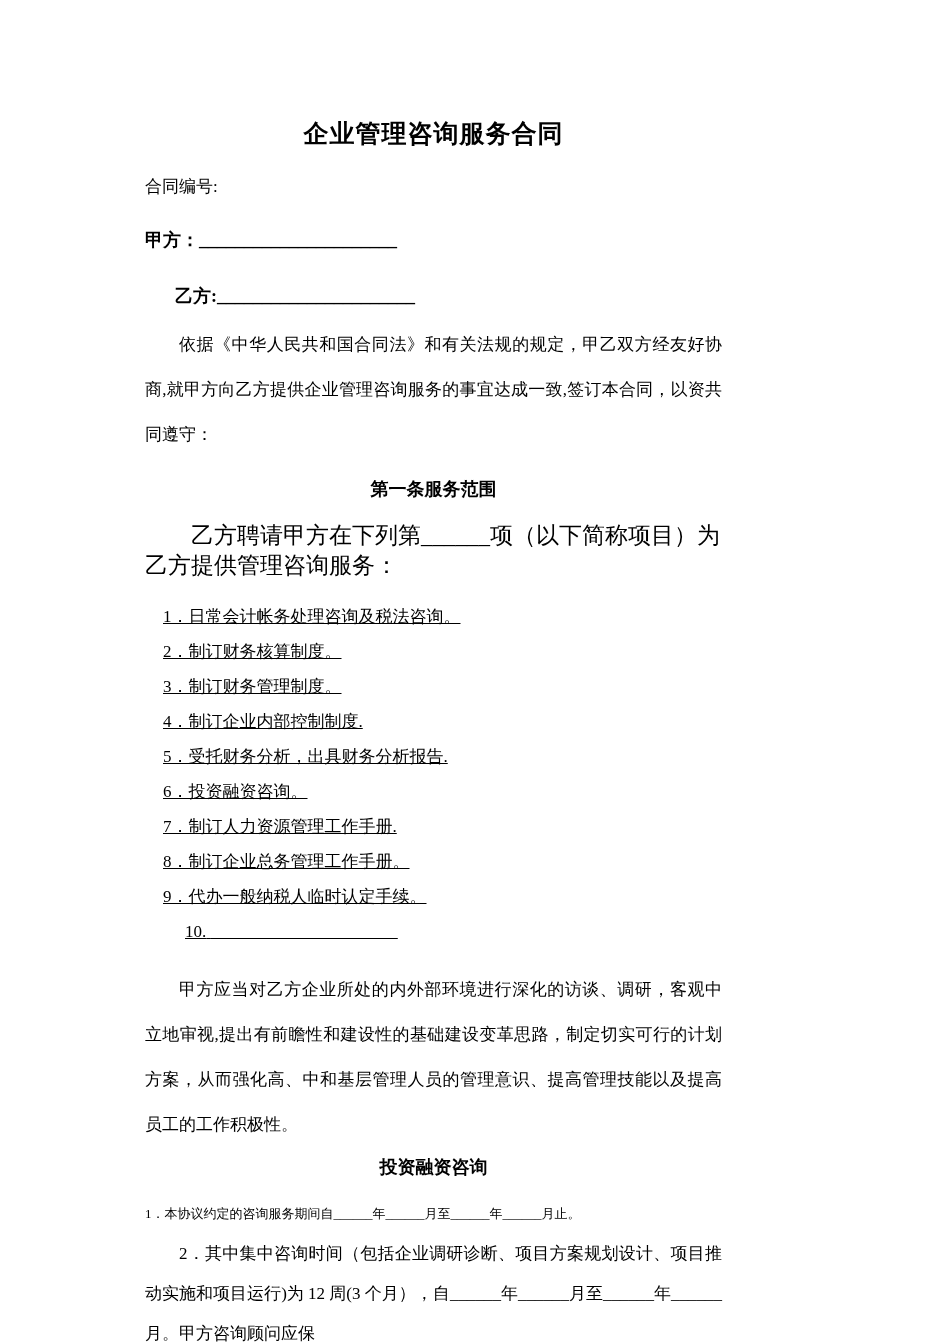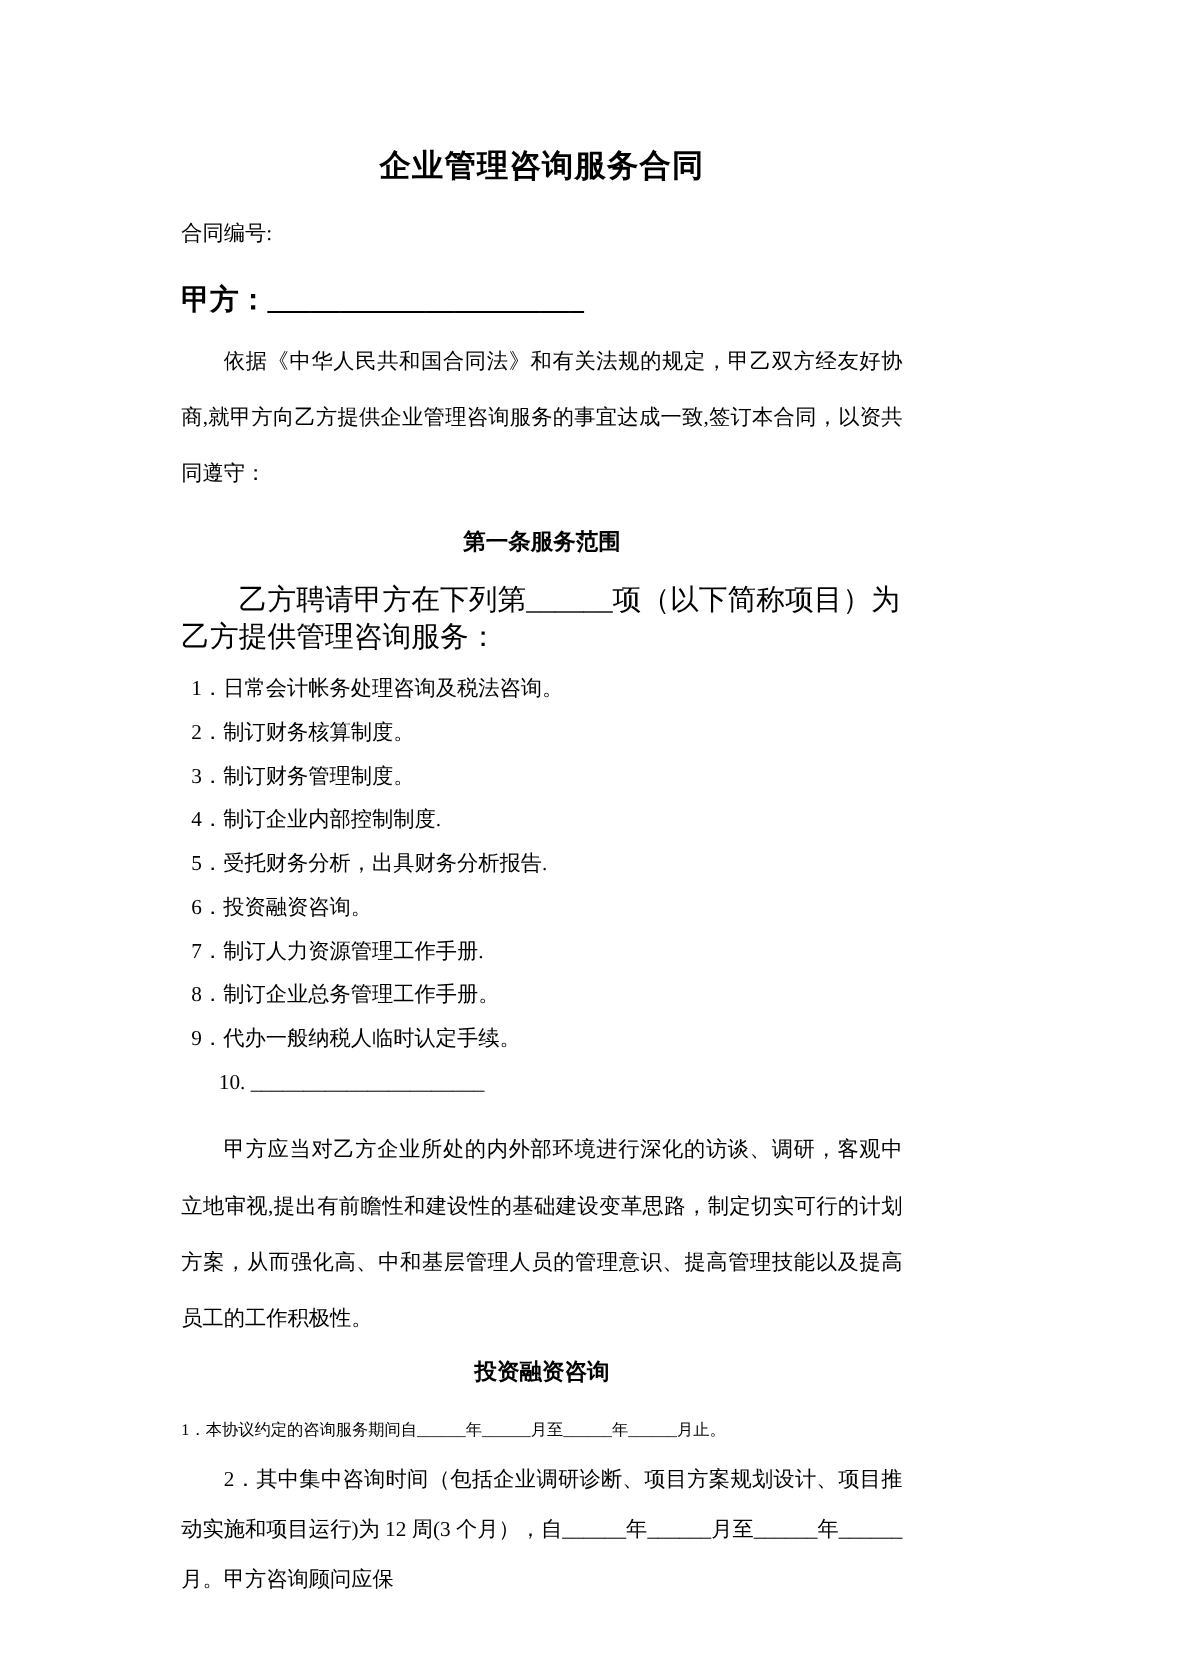"甲方：______________________" .party { font-size: 23px -> 18px }
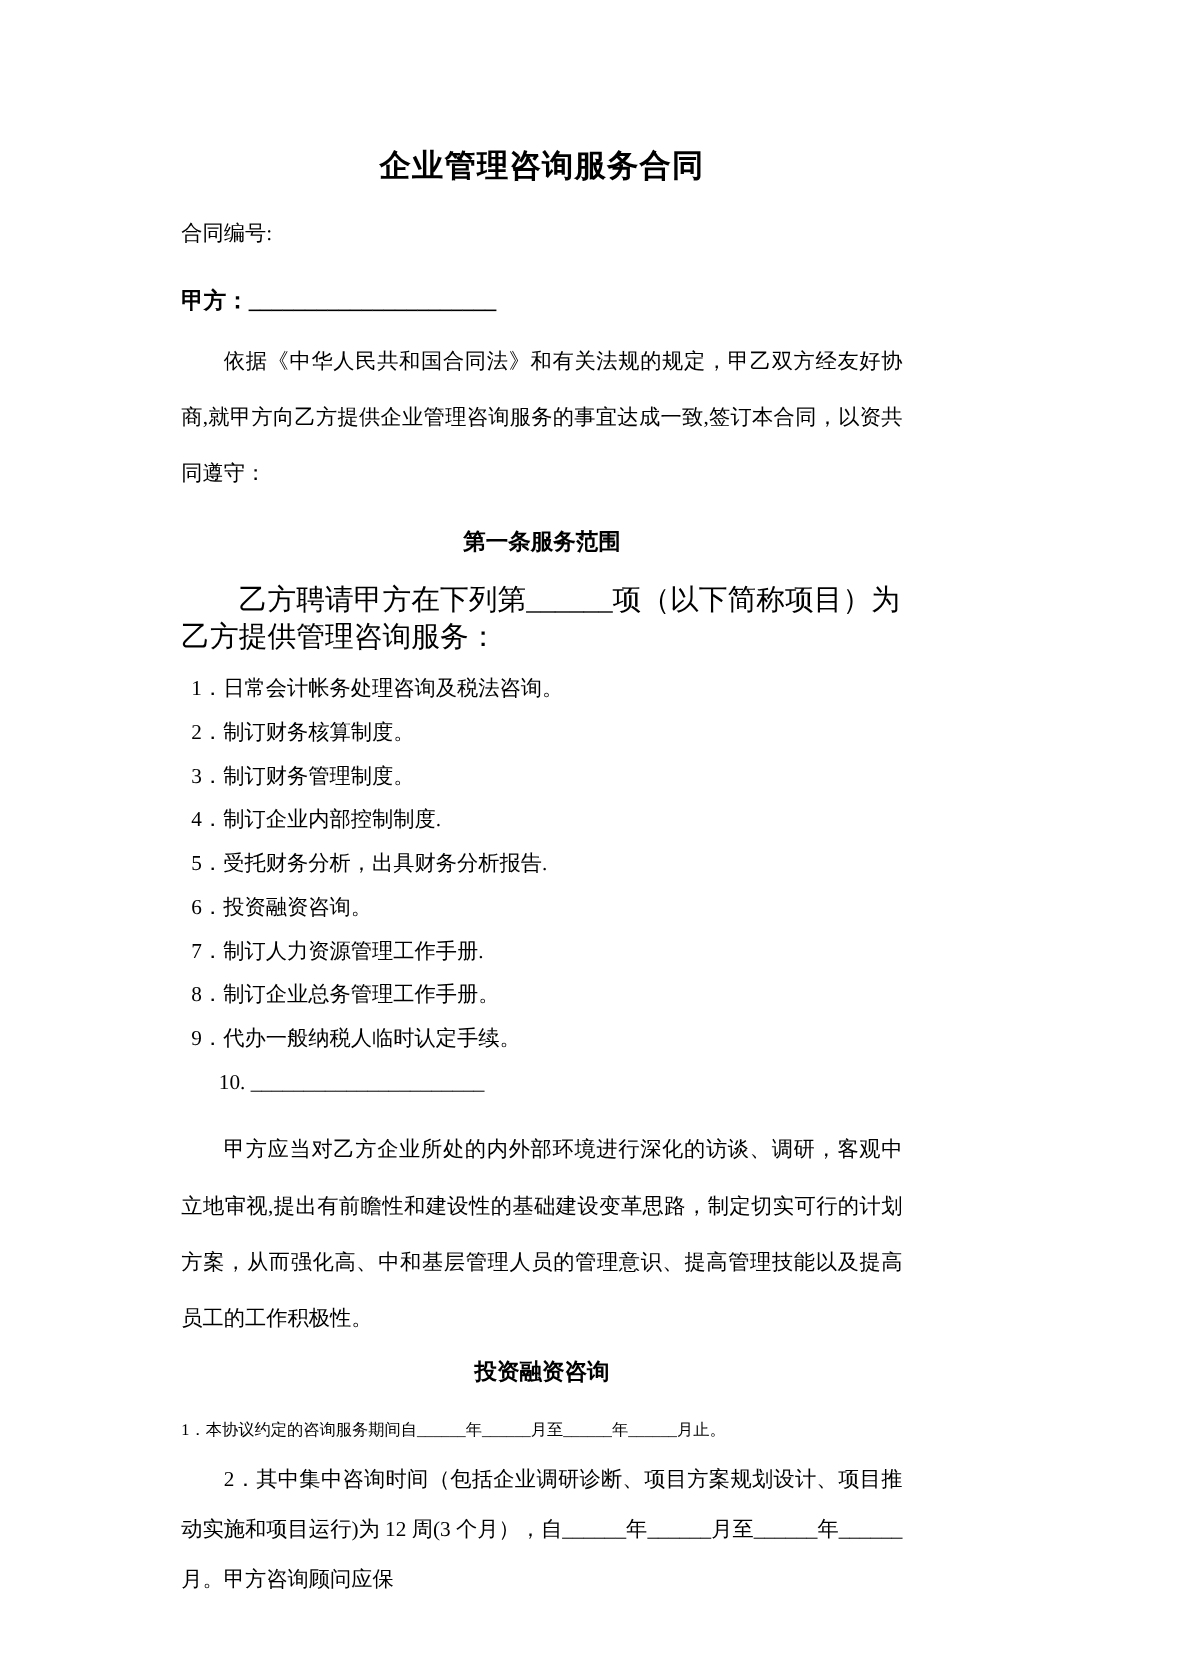"乙方:______________________" p.party { html: none -> <p> <span>乙方:</span><span>______________________</span> </p> }
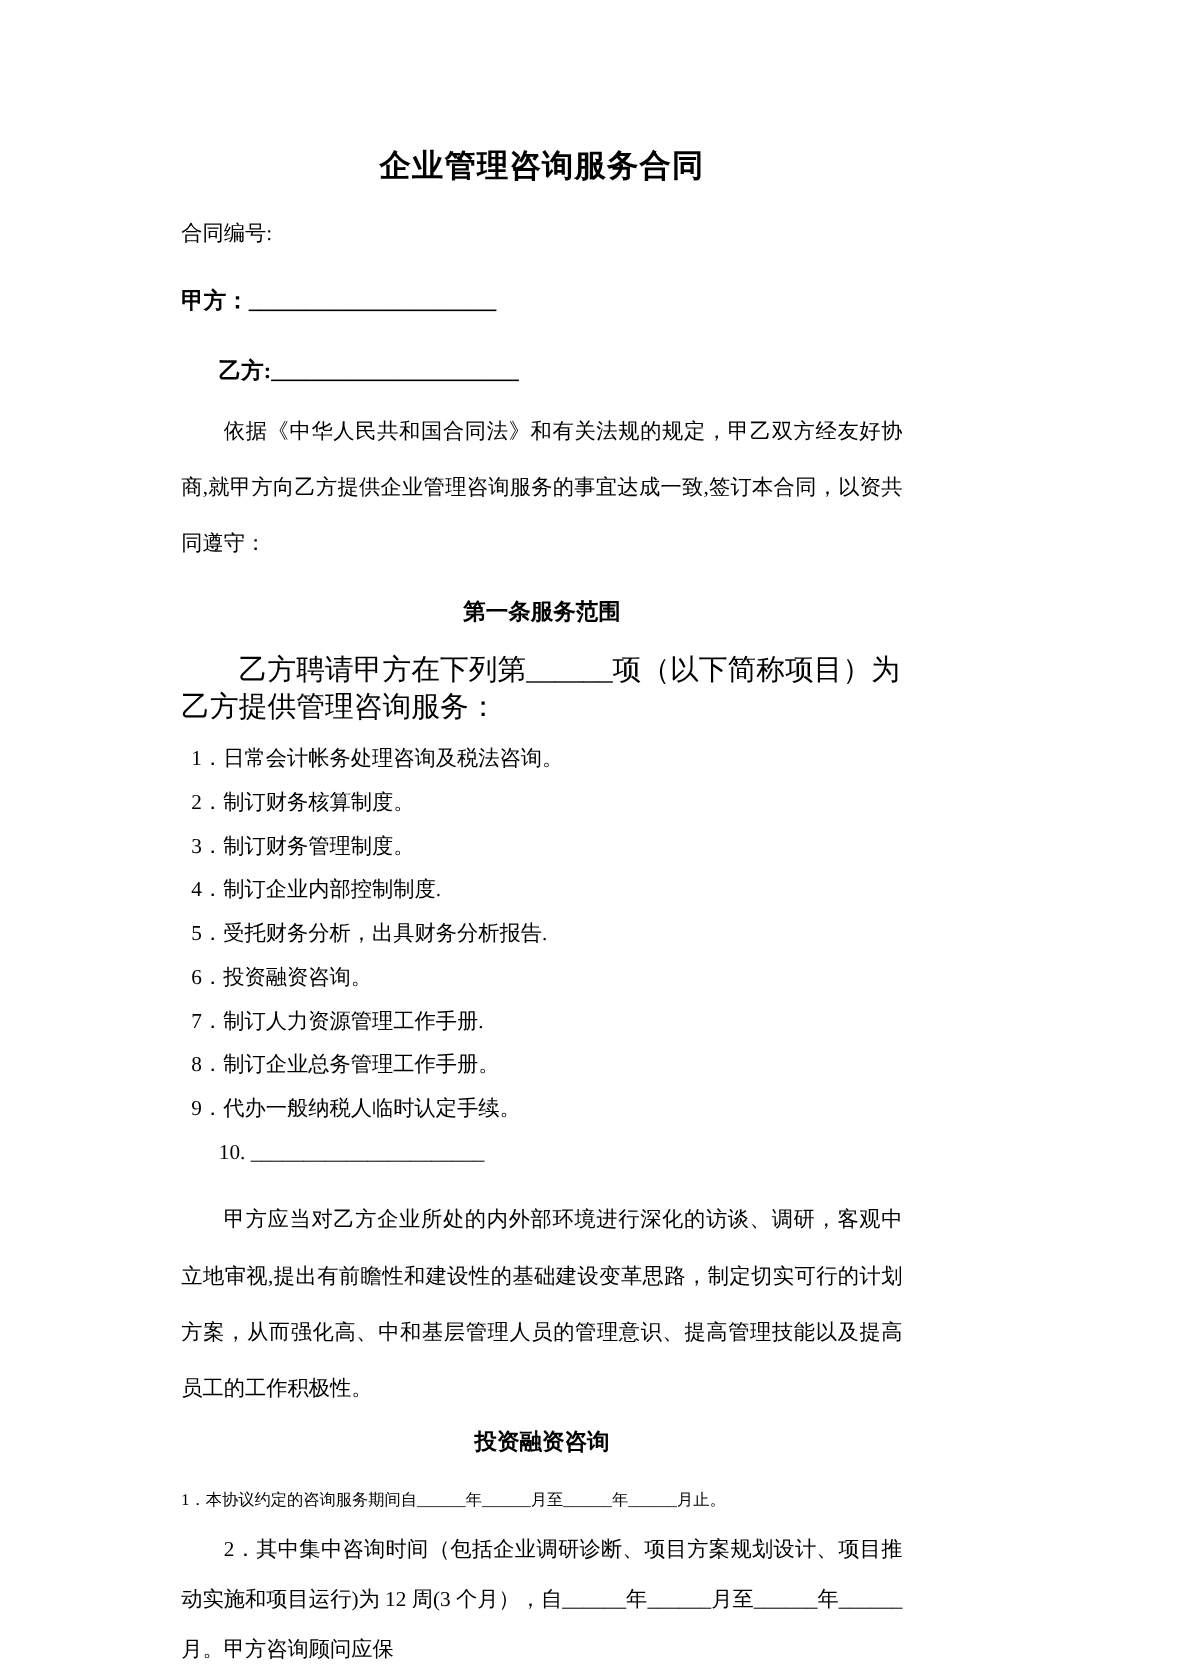"1．日常会计帐务处理咨询及税法咨询。" .list { margin: 8px -> 18px; text-decoration: none -> underline }
